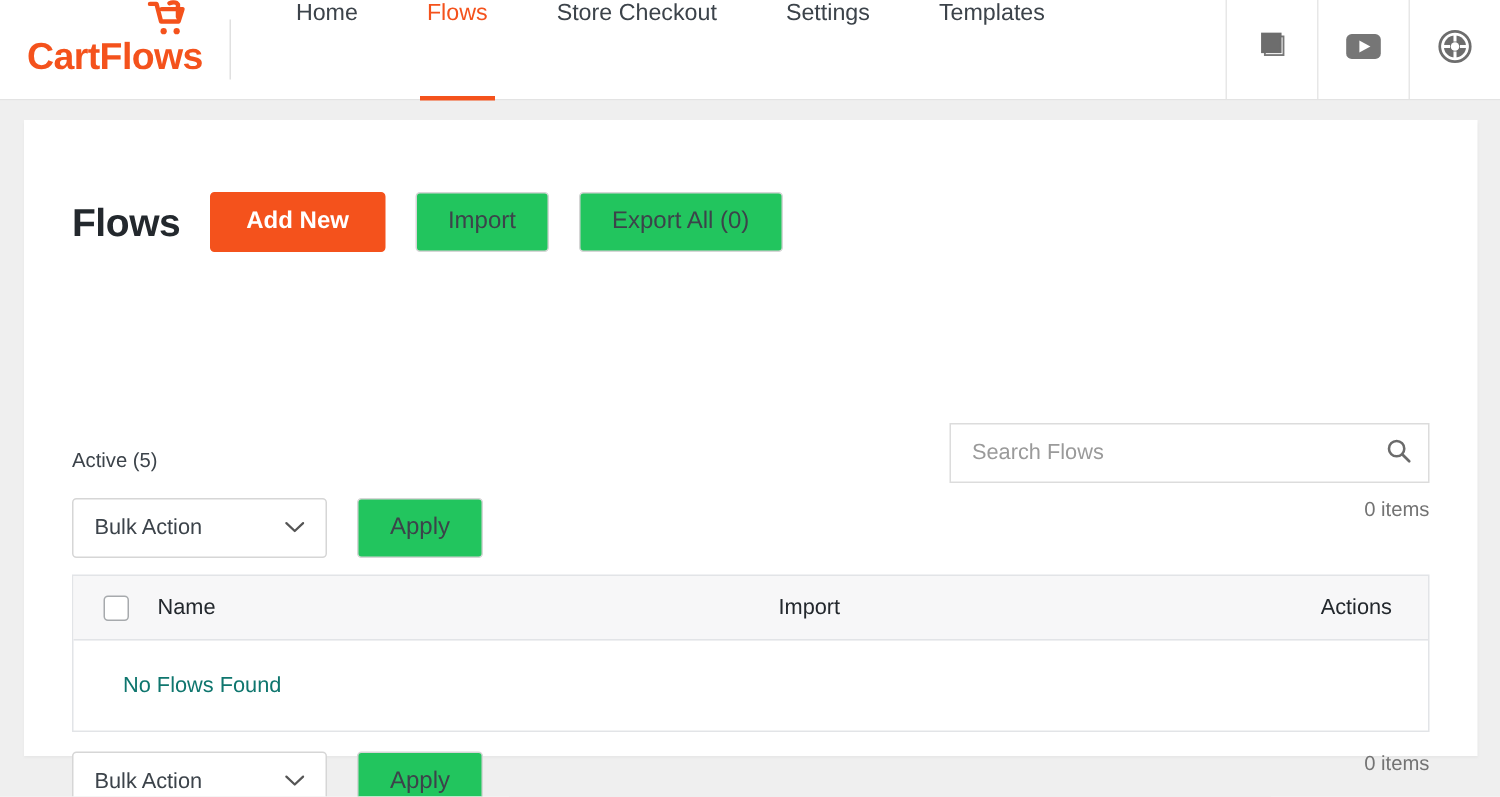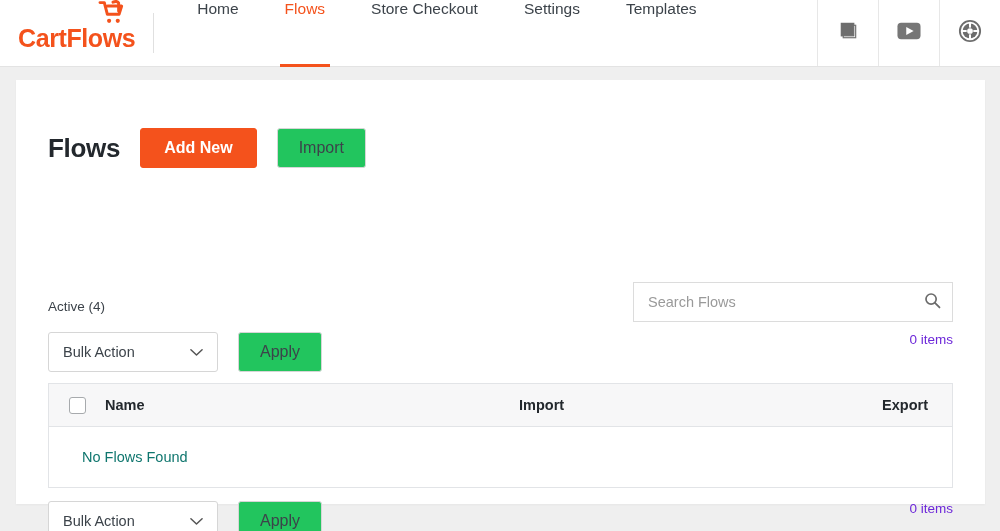"Export All (0)" div.btn { html: none -> <div>Export All (0)</div> }
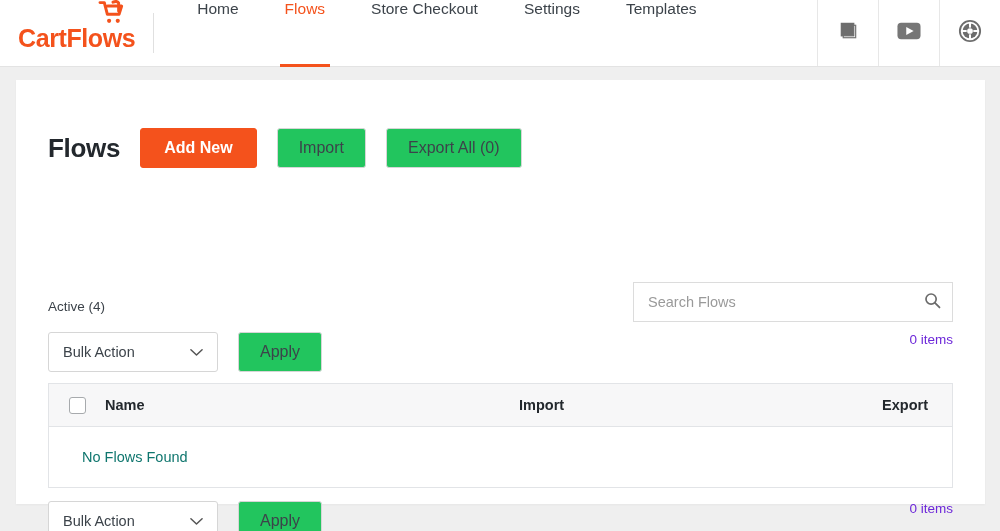"Active (4)" div.active-label { text: 4 -> 5 }
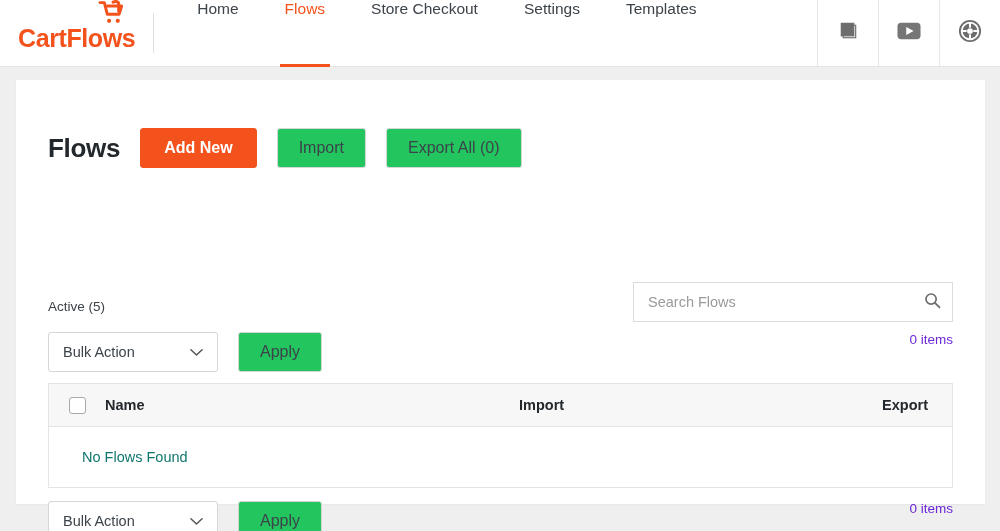"0 items" .items-count { color: #6d28d9 -> #737373 }
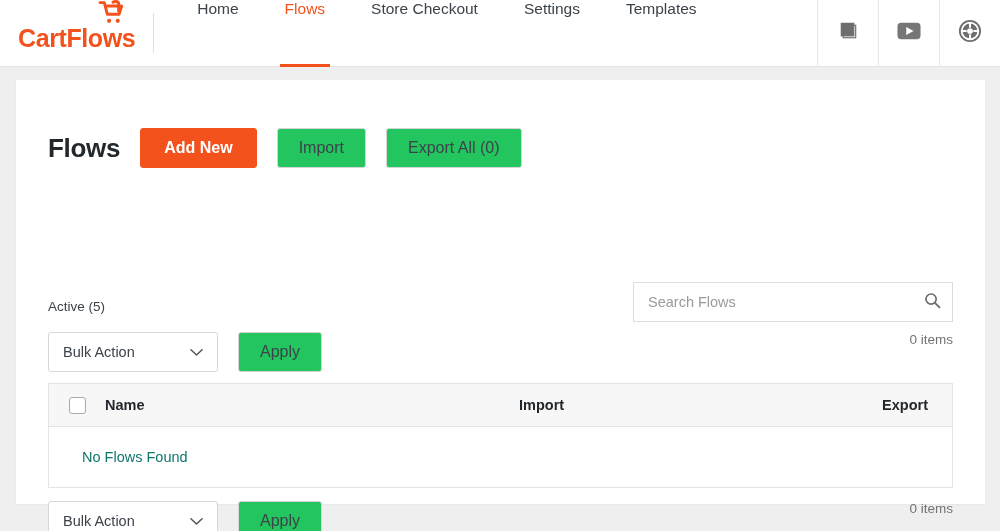"Name" .th { font-weight: bold -> normal }
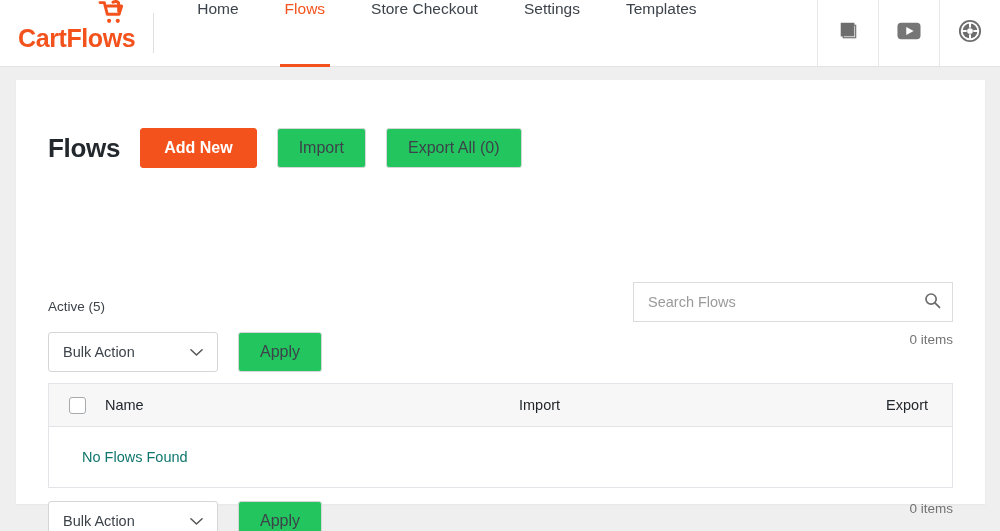"Export" div.th { text: Export -> Actions }
